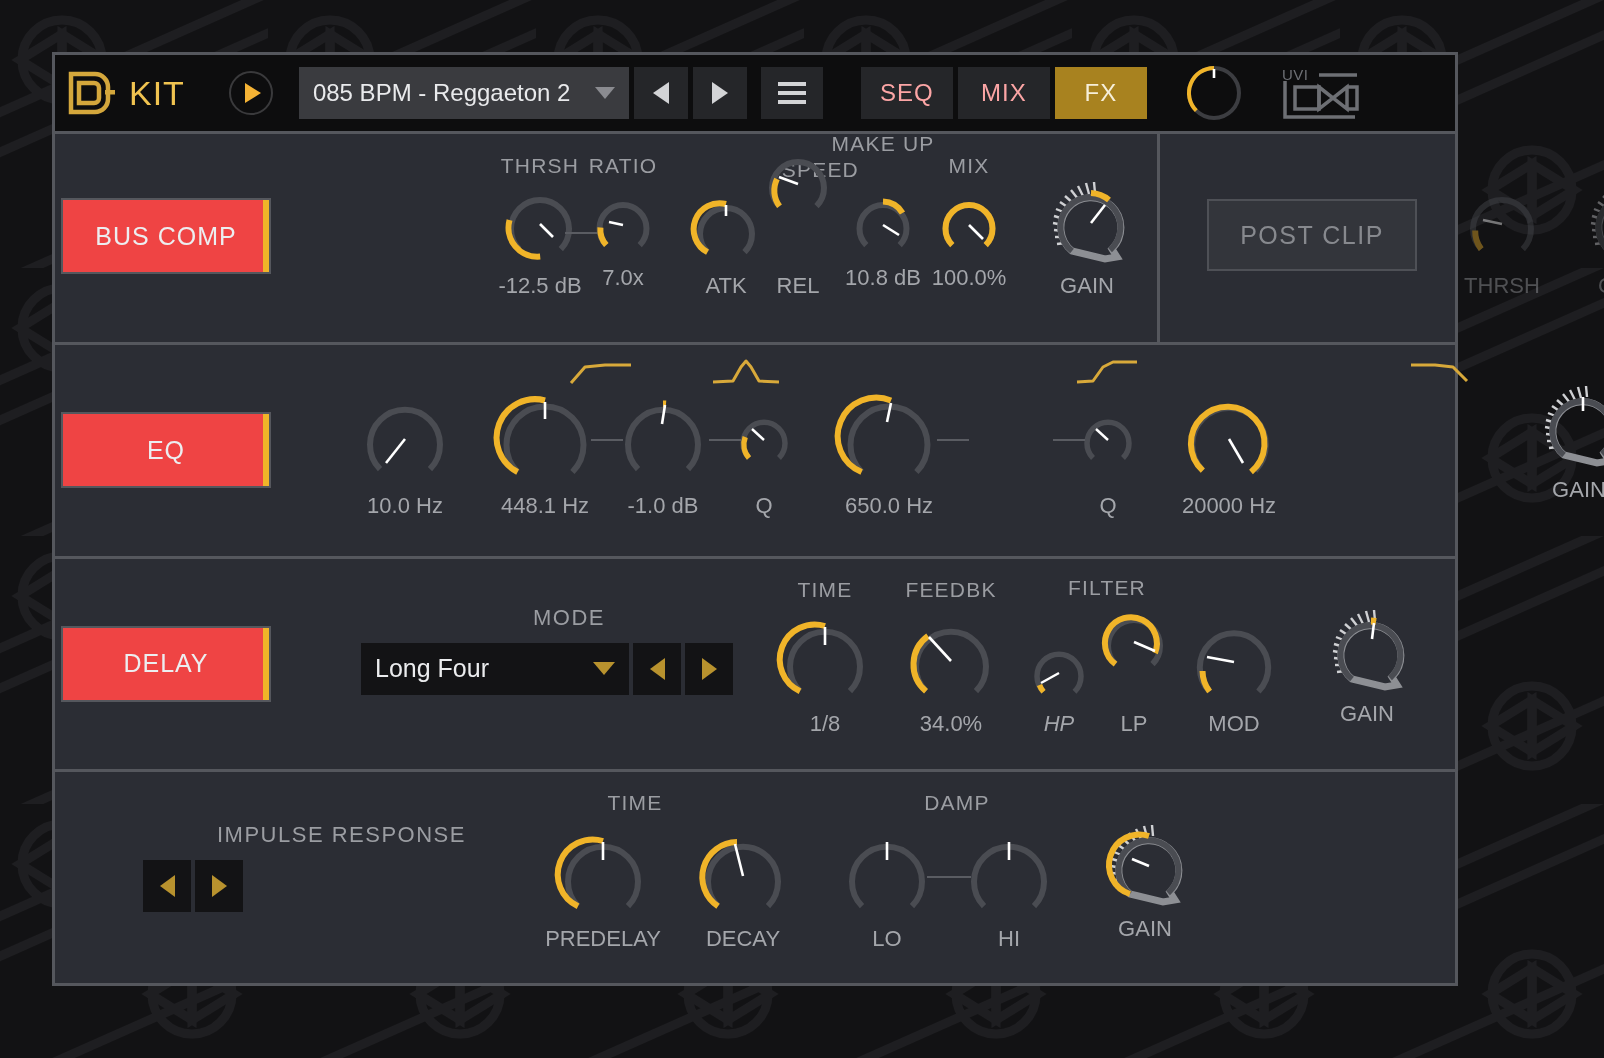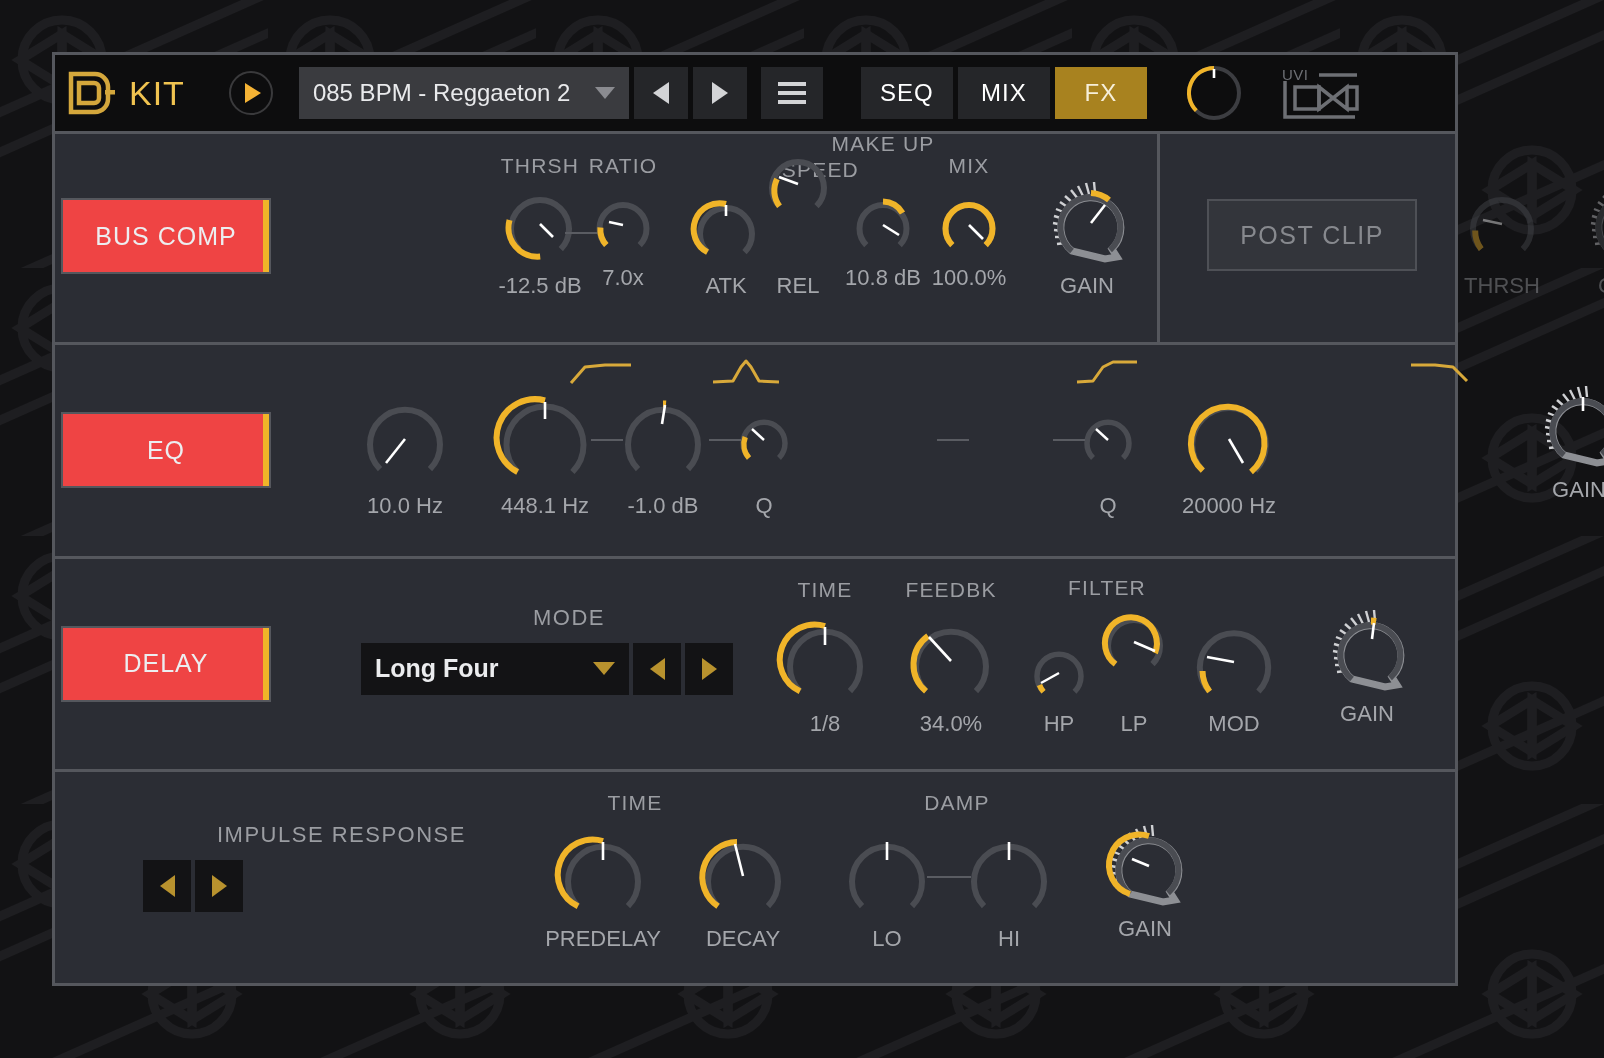"SEQ" .tab { color: #ffffff -> #fca5a5 }
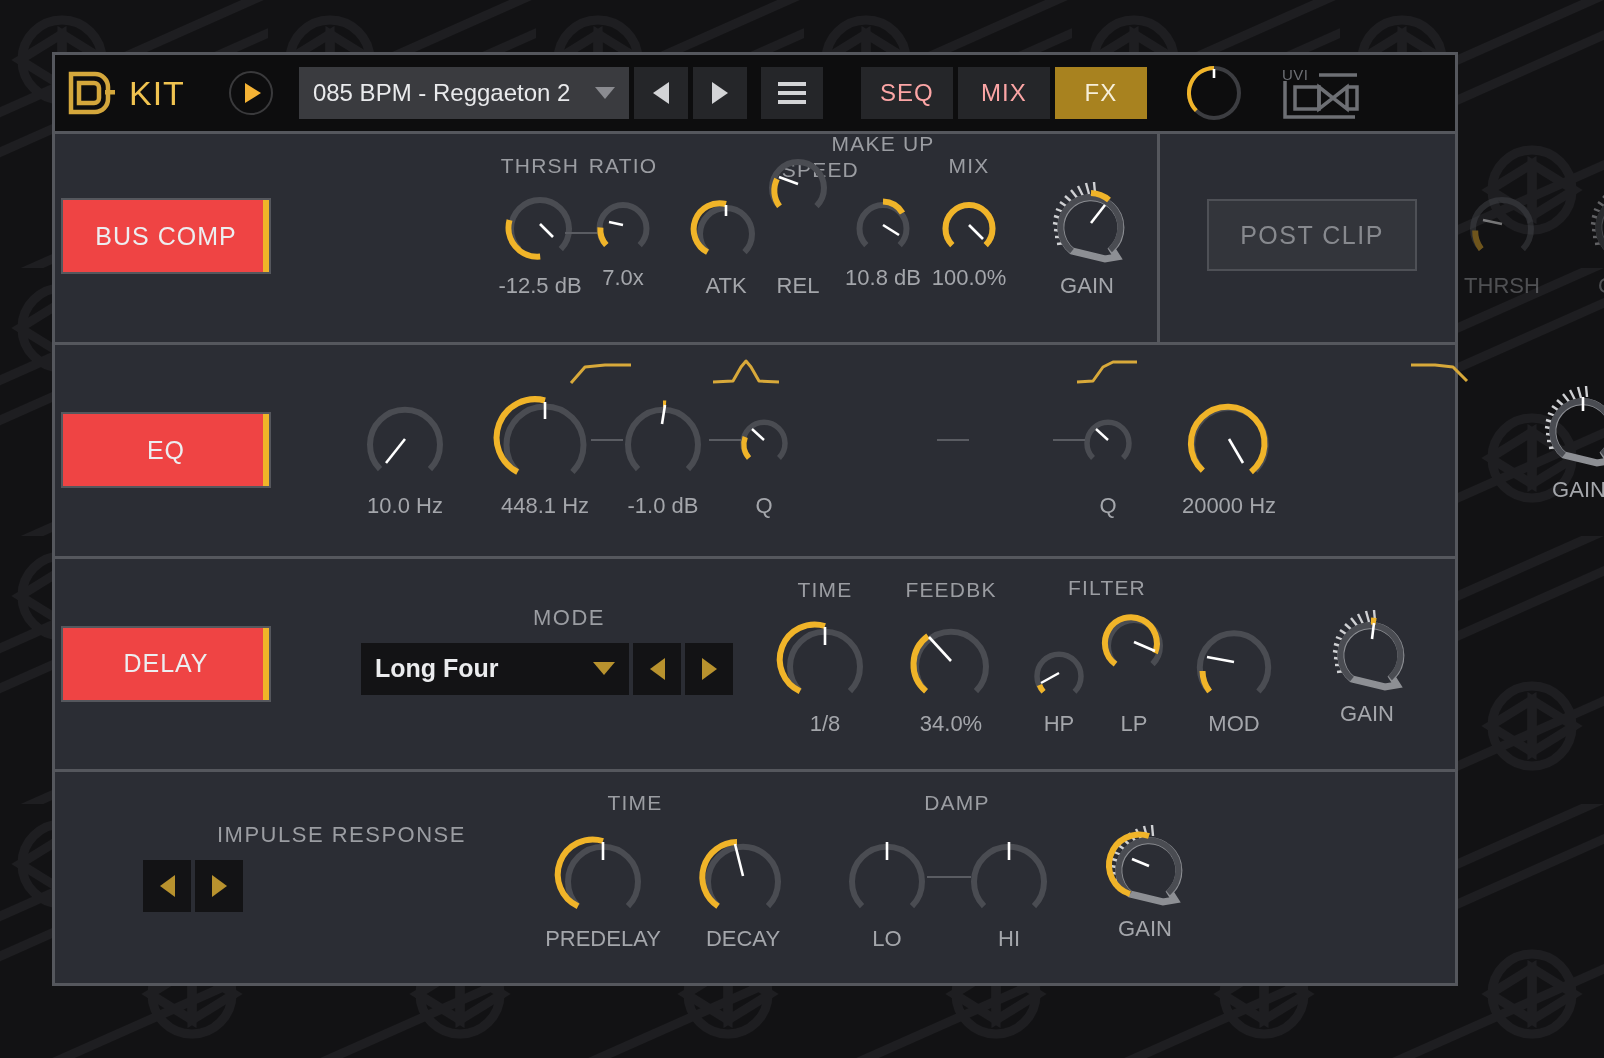"650.0 Hz" div.knob-unit { html: none -> <div> <svg> <path></path> <path></path> <line></line> </svg> <div>650.0 Hz</div> </div> }
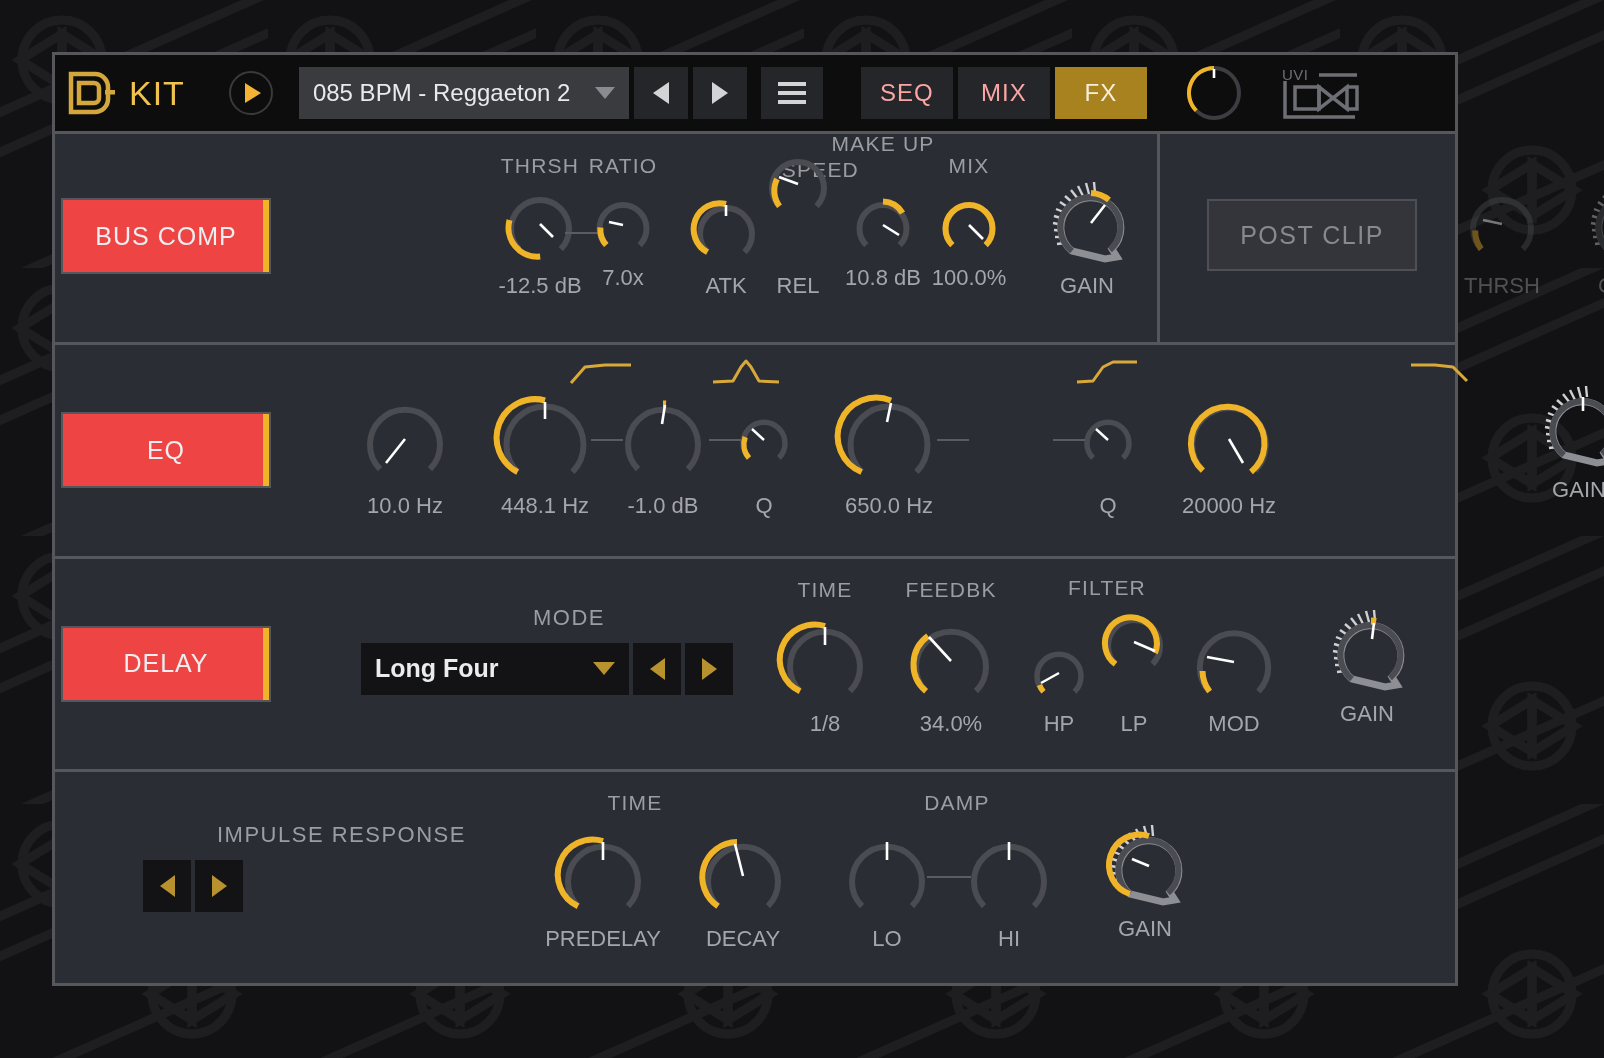"Long Four" .combo-wrap { font-weight: bold -> none }
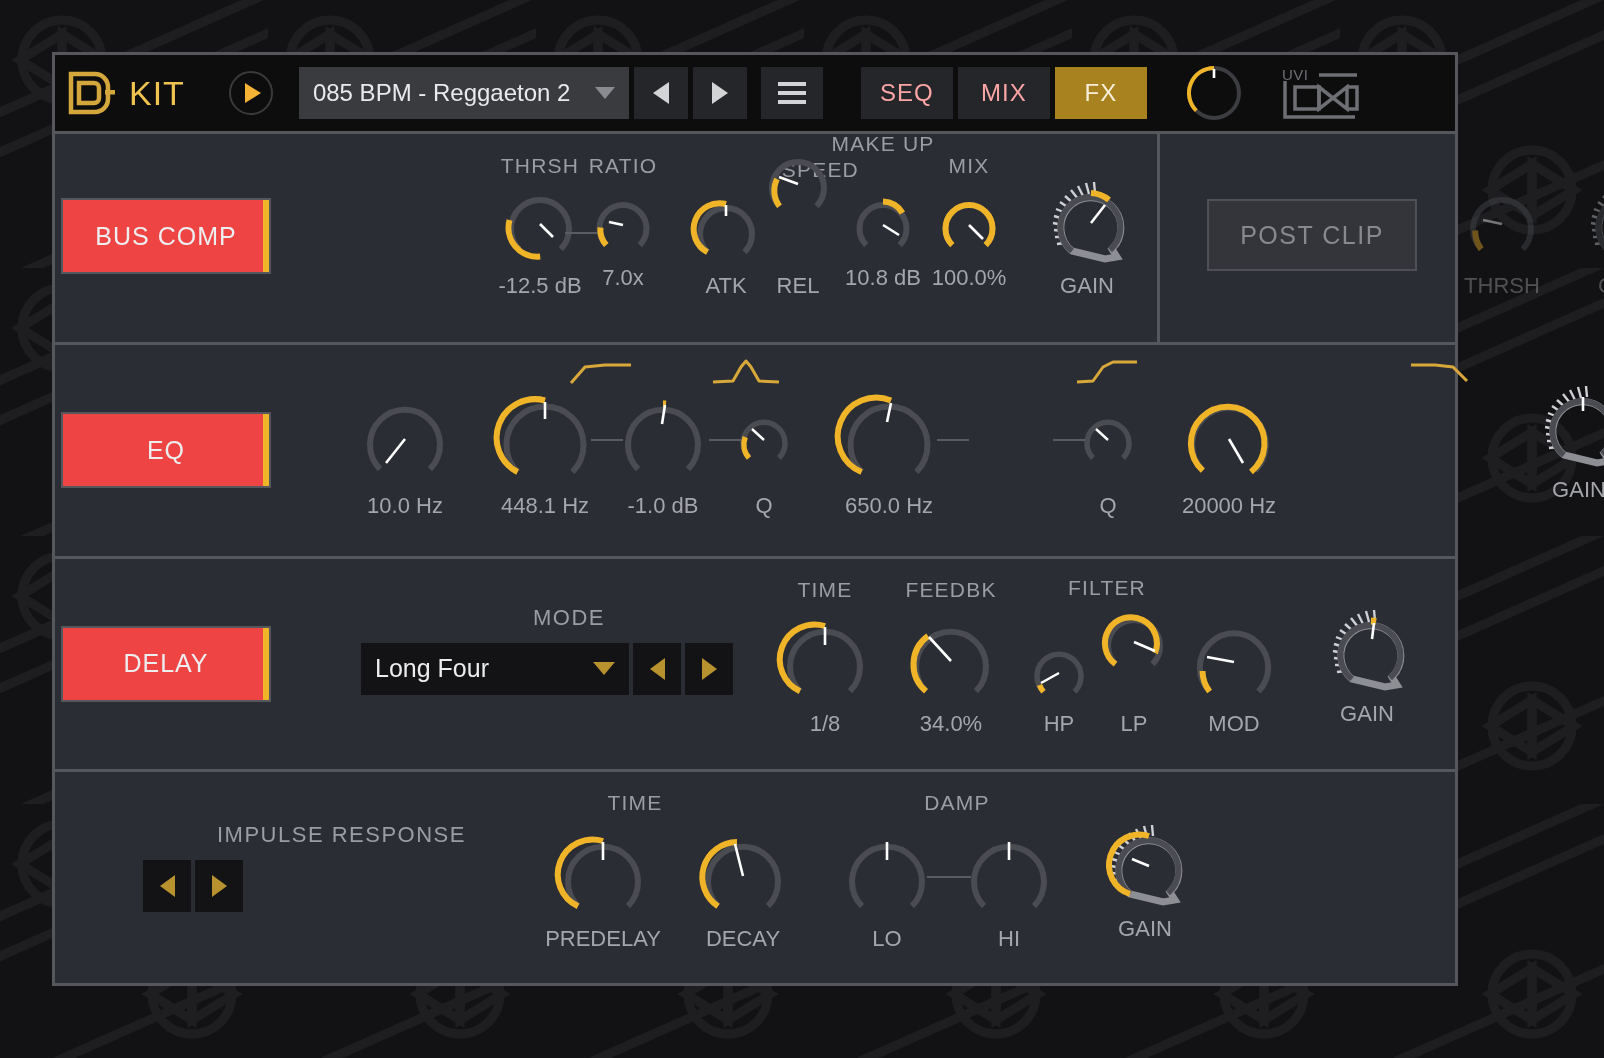"HP" div.knob-bot-label { font-style: none -> italic }
